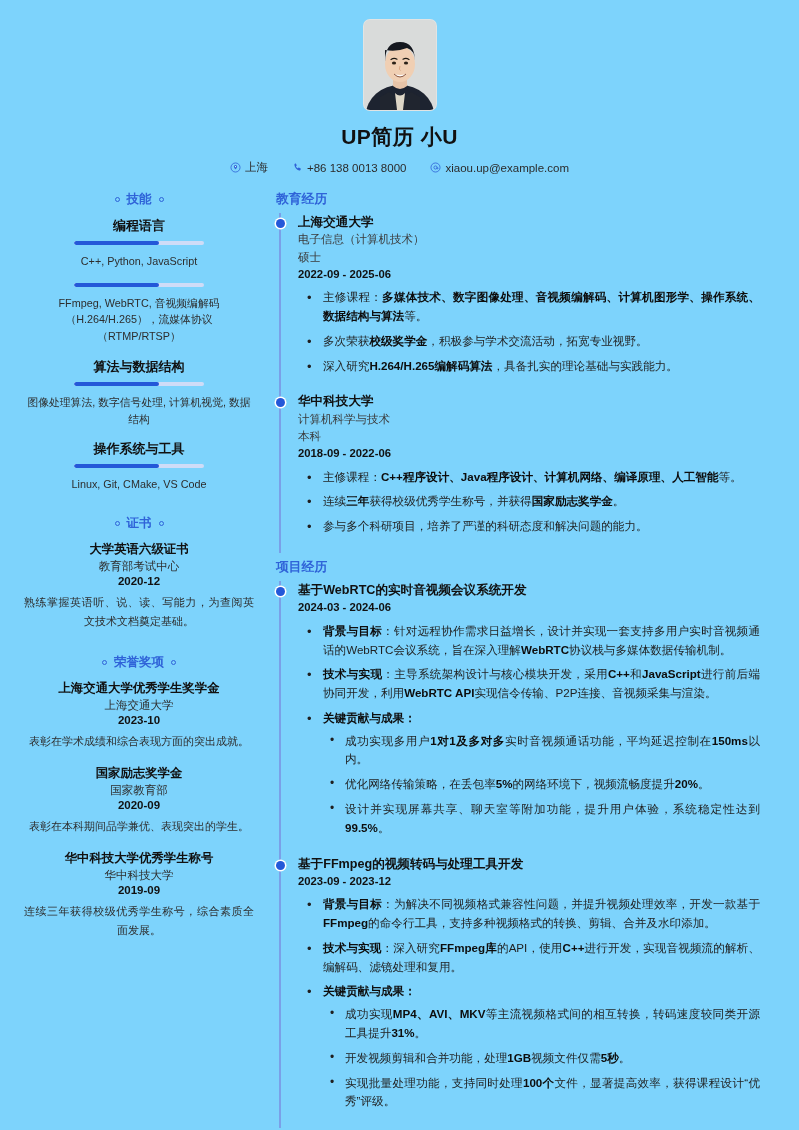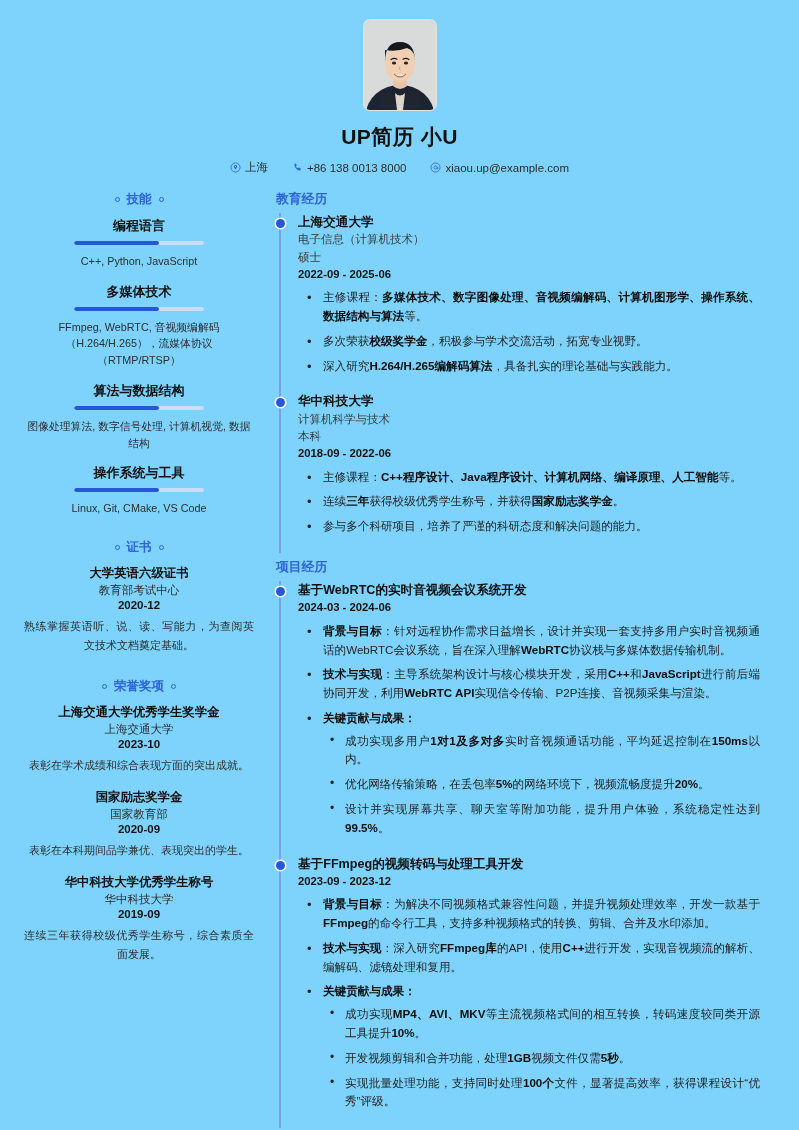"多媒体技术" div.skill-name { html: <div>多媒体技术</div> -> none }
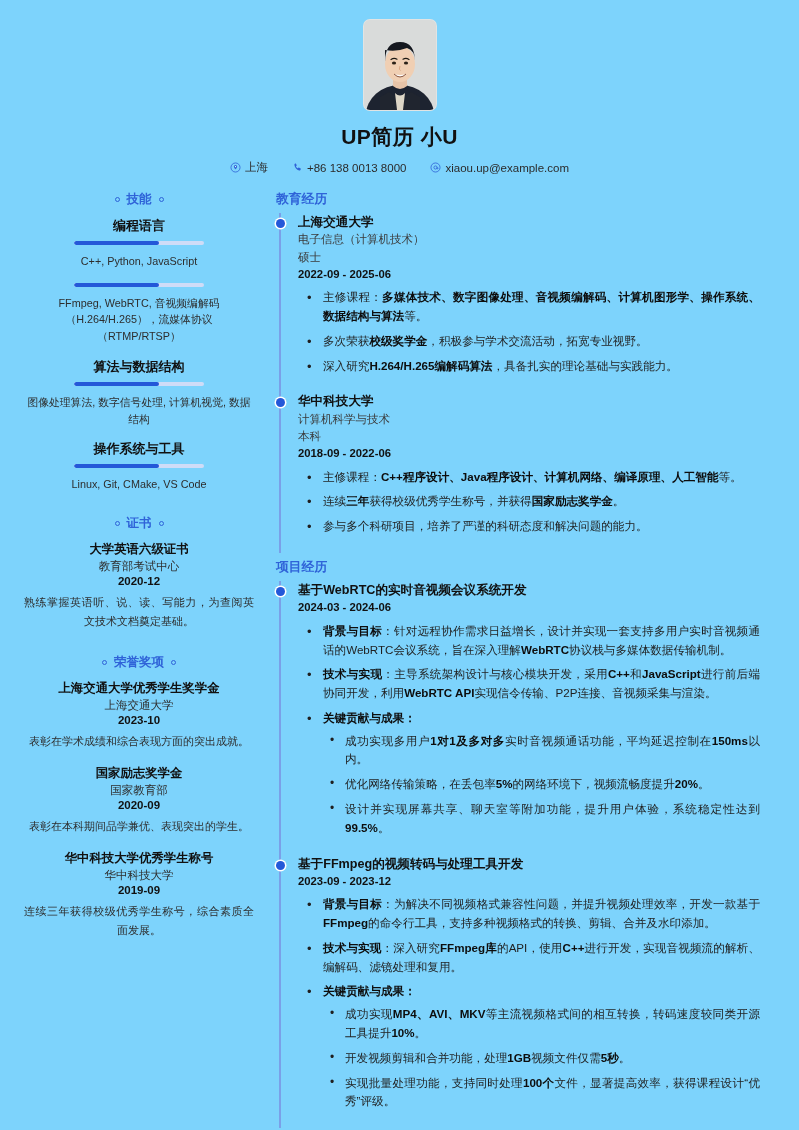"10%" b { text: 10% -> 31% }
